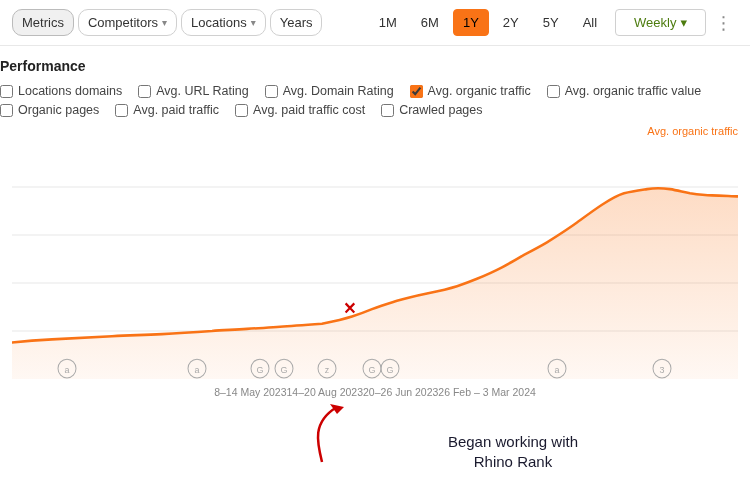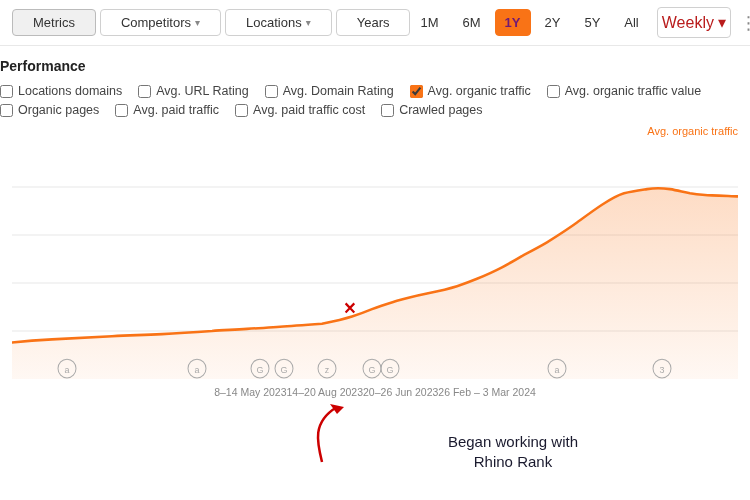"Metrics" .nav-btn { border-radius: 4px -> 10px; padding: 5px 20px -> 5px 9px }
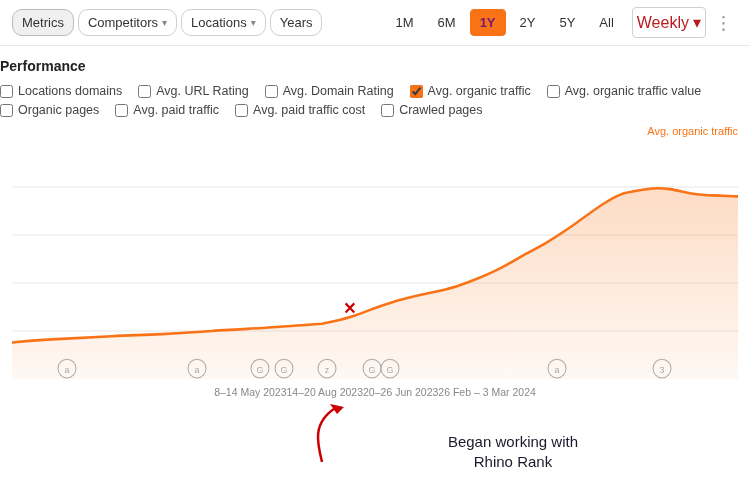"1Y" .time-btn.active { color: #701a75 -> #000000; font-weight: 700 -> 400 }
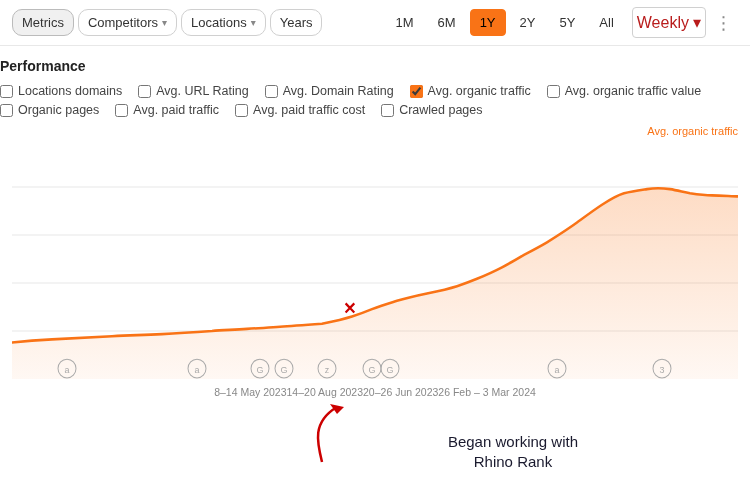"Weekly" .weekly-btn { color: #b91c1c -> #4d7c0f; font-size: 16px -> 13px; padding: 5px 4px -> 5px 18px }
